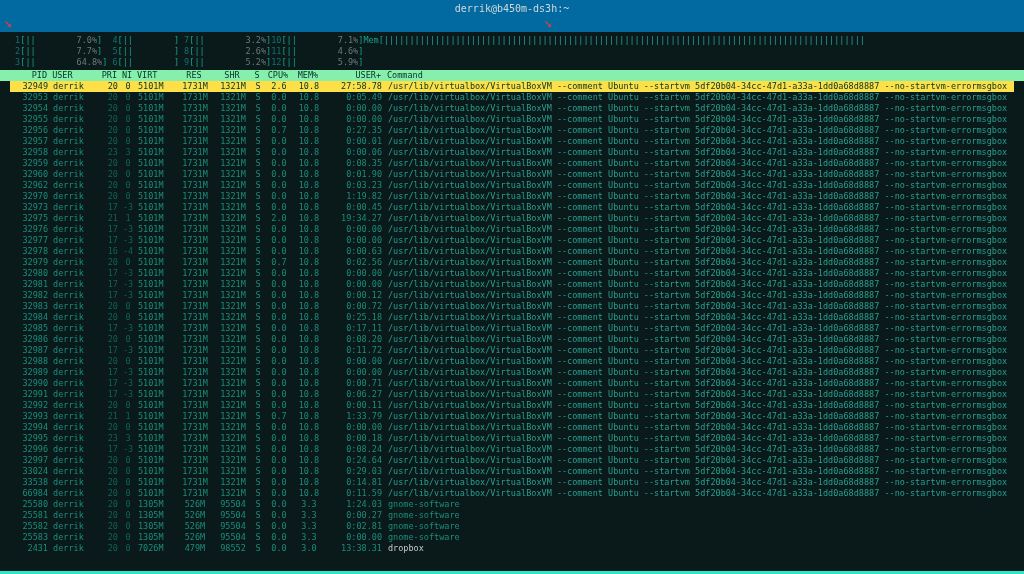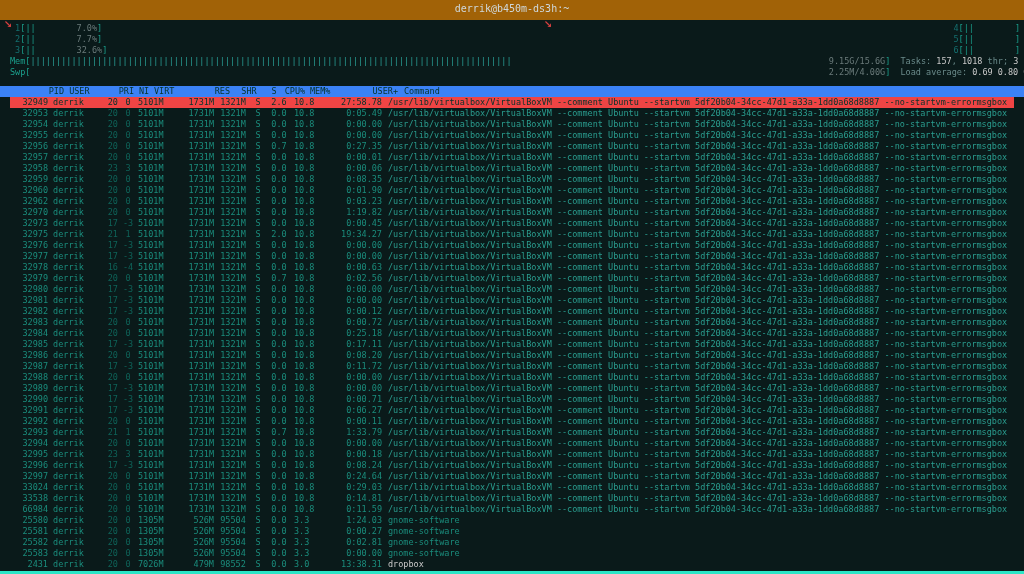"derrik@b450m-ds3h:~" .titlebar { background: #a16207 -> #0369a1; height: 20px -> 32px }
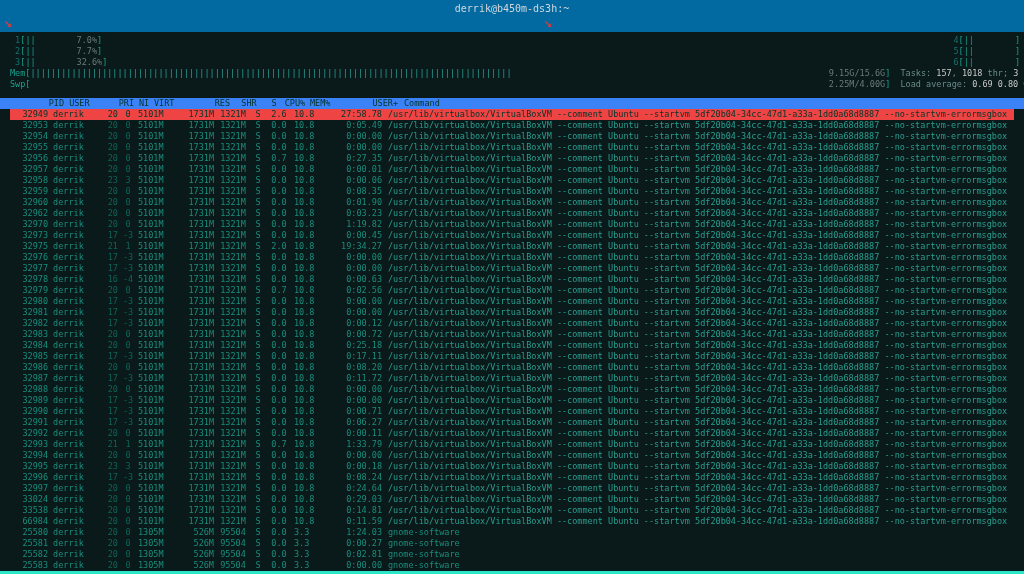"1[|| 7.0%]" .meters { flex-direction: column -> row }
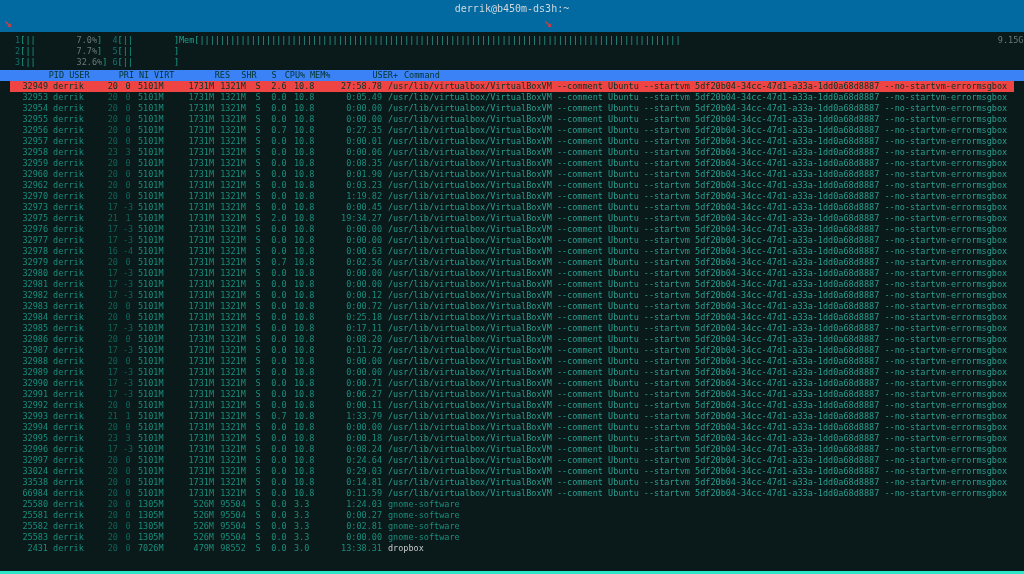"7[|| 3.2%]" div.meter-col { html: none -> <div> <div><span> 7</span>[<span>||</span> <span>3.2%</span>]</div> <div><span> 8</span>[<span>||</span> <span>2.6%</span>]</div> <div><span> 9</span>[<span>||</span> <span>5.2%</span>]</div> </div> }
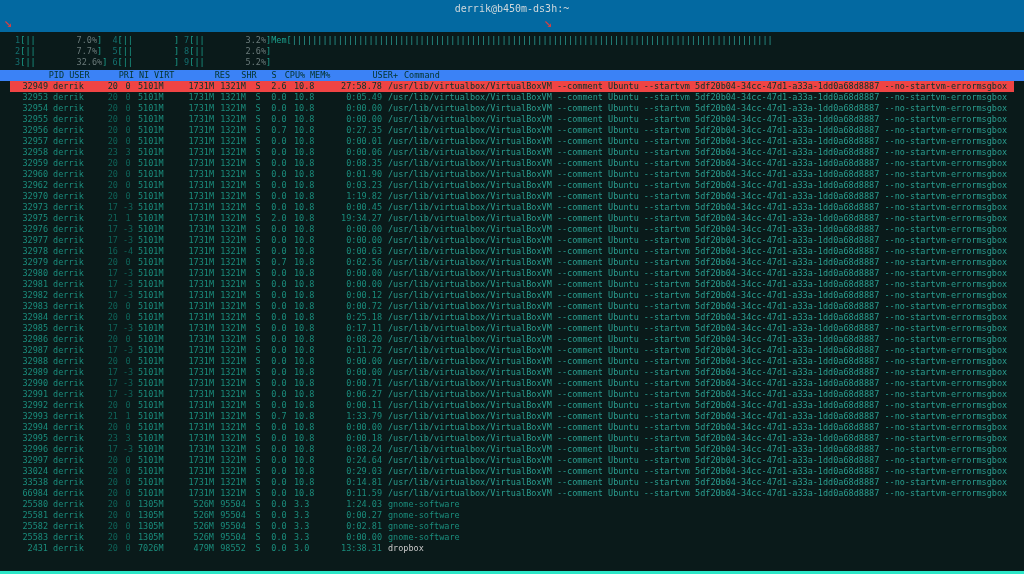"10[|| 7.1%]" div.meter-col { html: none -> <div> <div><span>10</span>[<span>||</span> <span>7.1%</span>]</div> <div><span>11</span>[<span>||</span> <span>4.6%</span>]</div> <div><span>12</span>[<span>||</span> <span>5.9%</span>]</div> </div> }
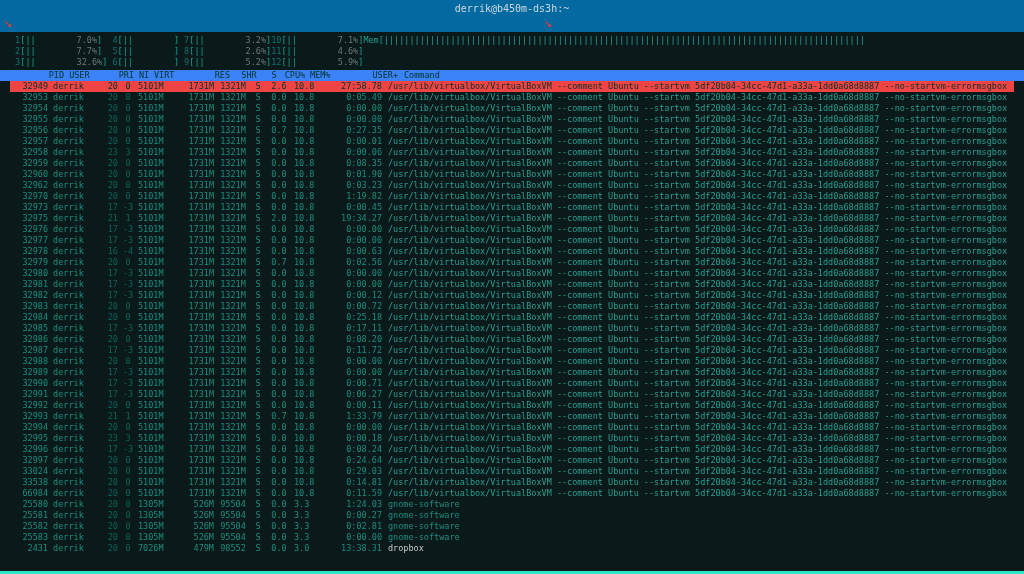"32.6%" span.pct { text: 32.6% -> 64.8% }
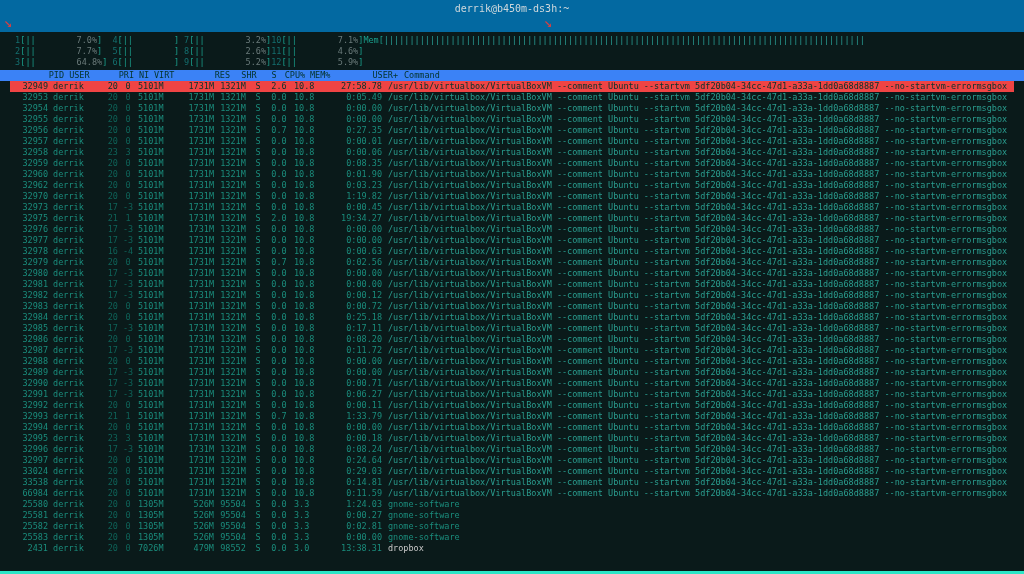"PID" .header { background: #3b82f6 -> #86efac; padding: 0 26px -> 0 9px }
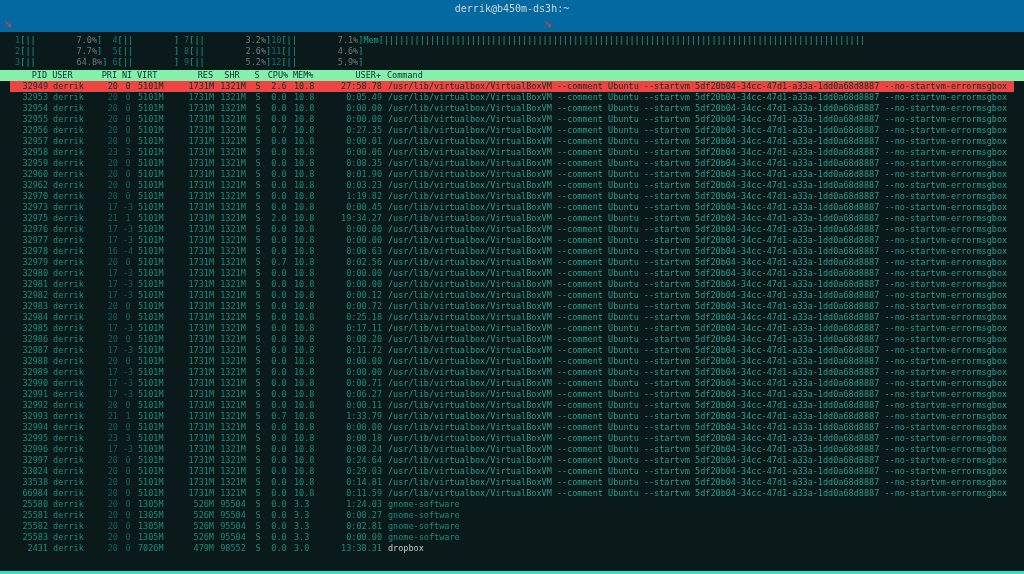"RES" .col-res { text-align: right -> center }
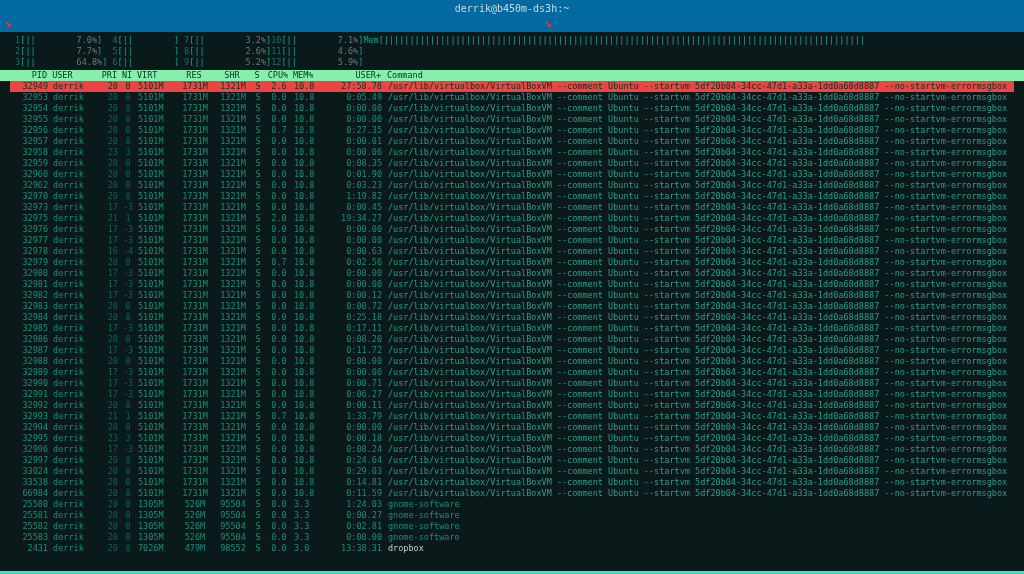"MEM%" .col-mem { text-align: left -> center }
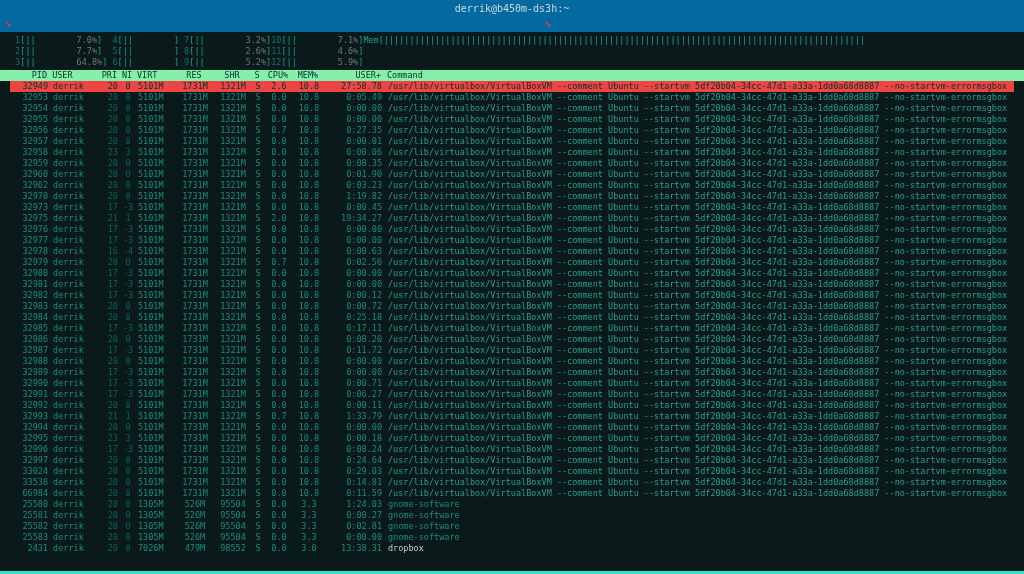"32949" .row.sel { background: #ef4444 -> #fde047 }
